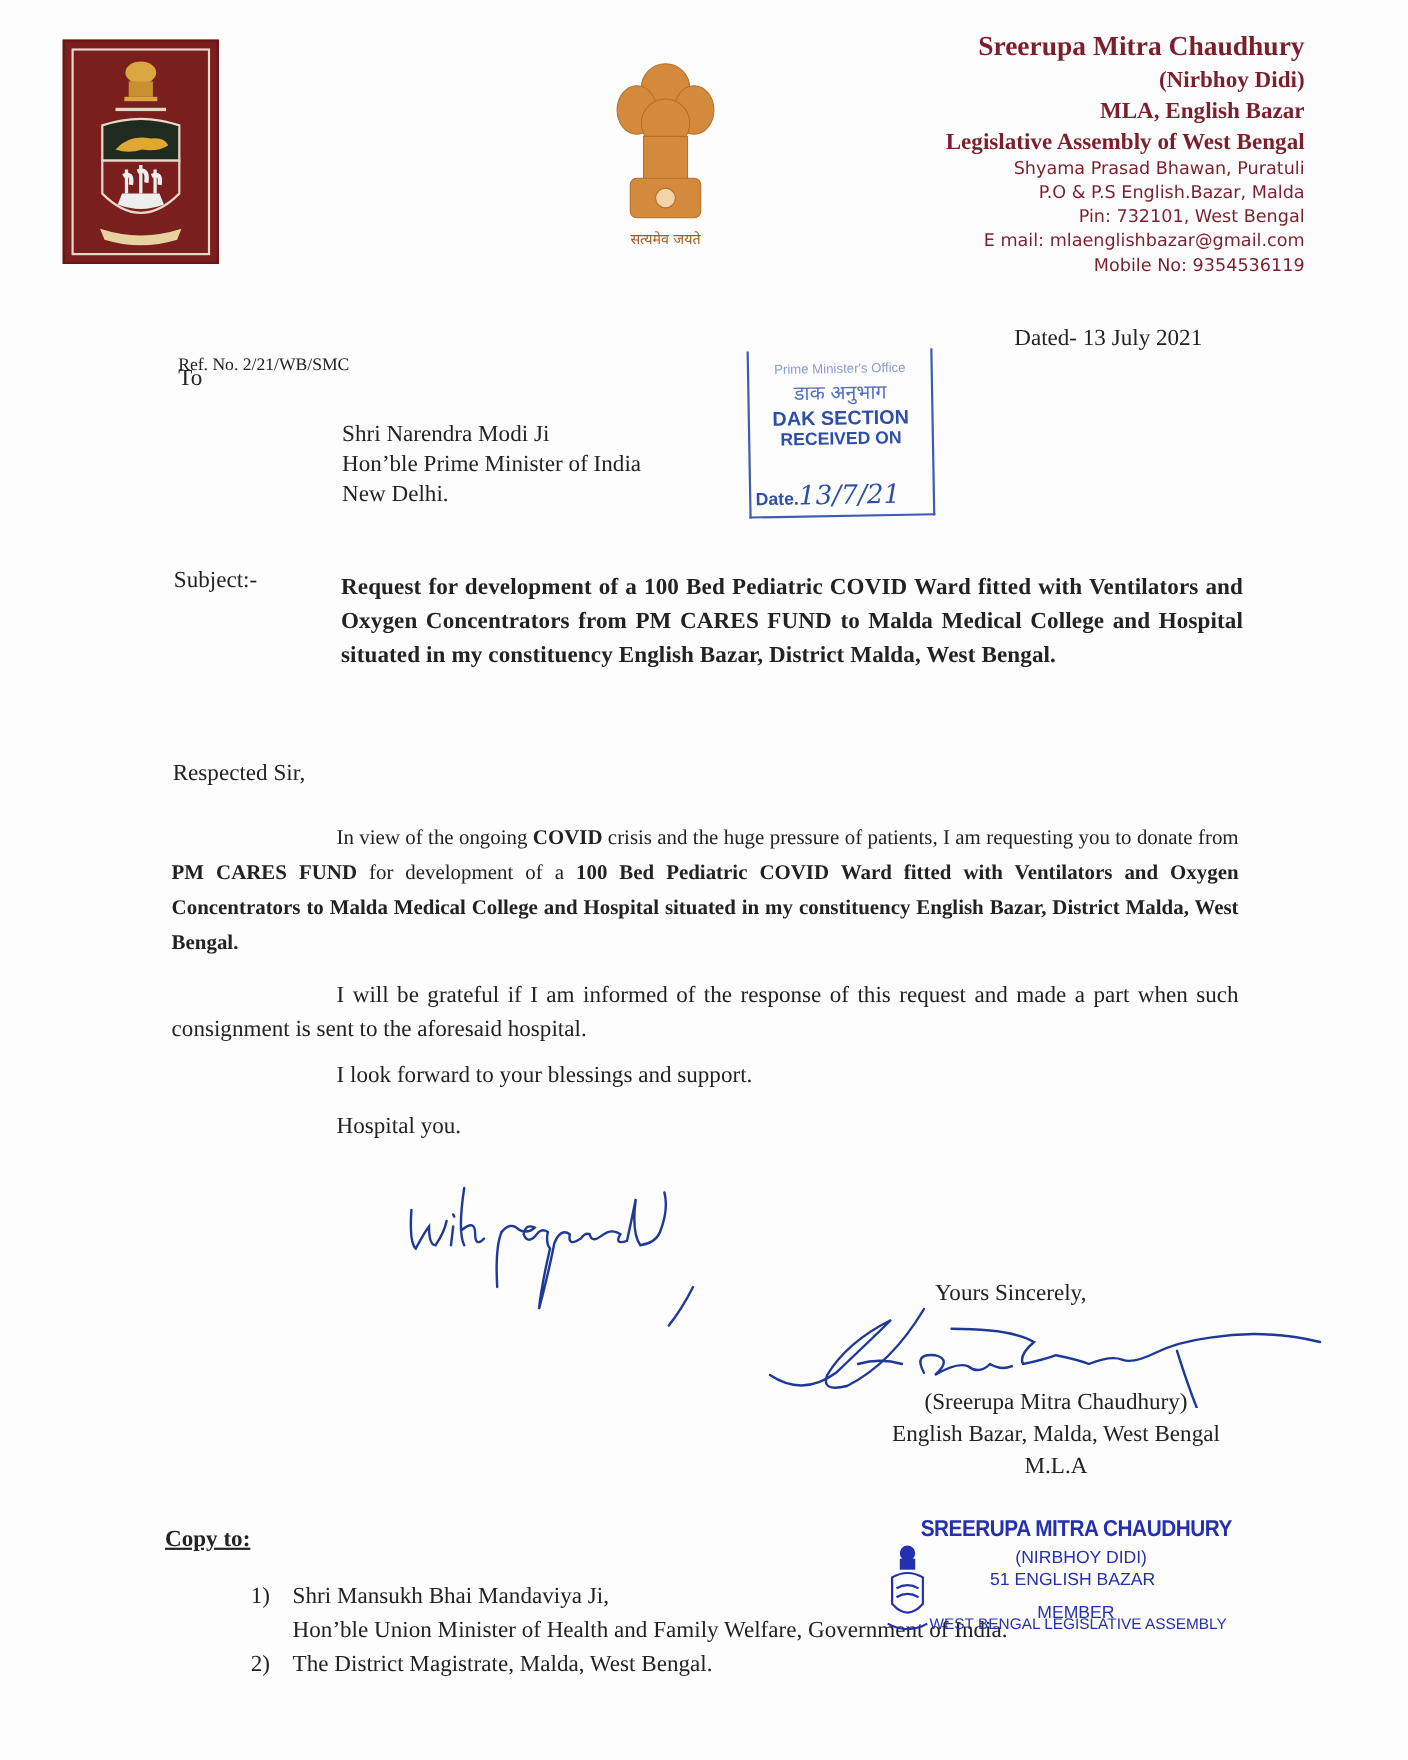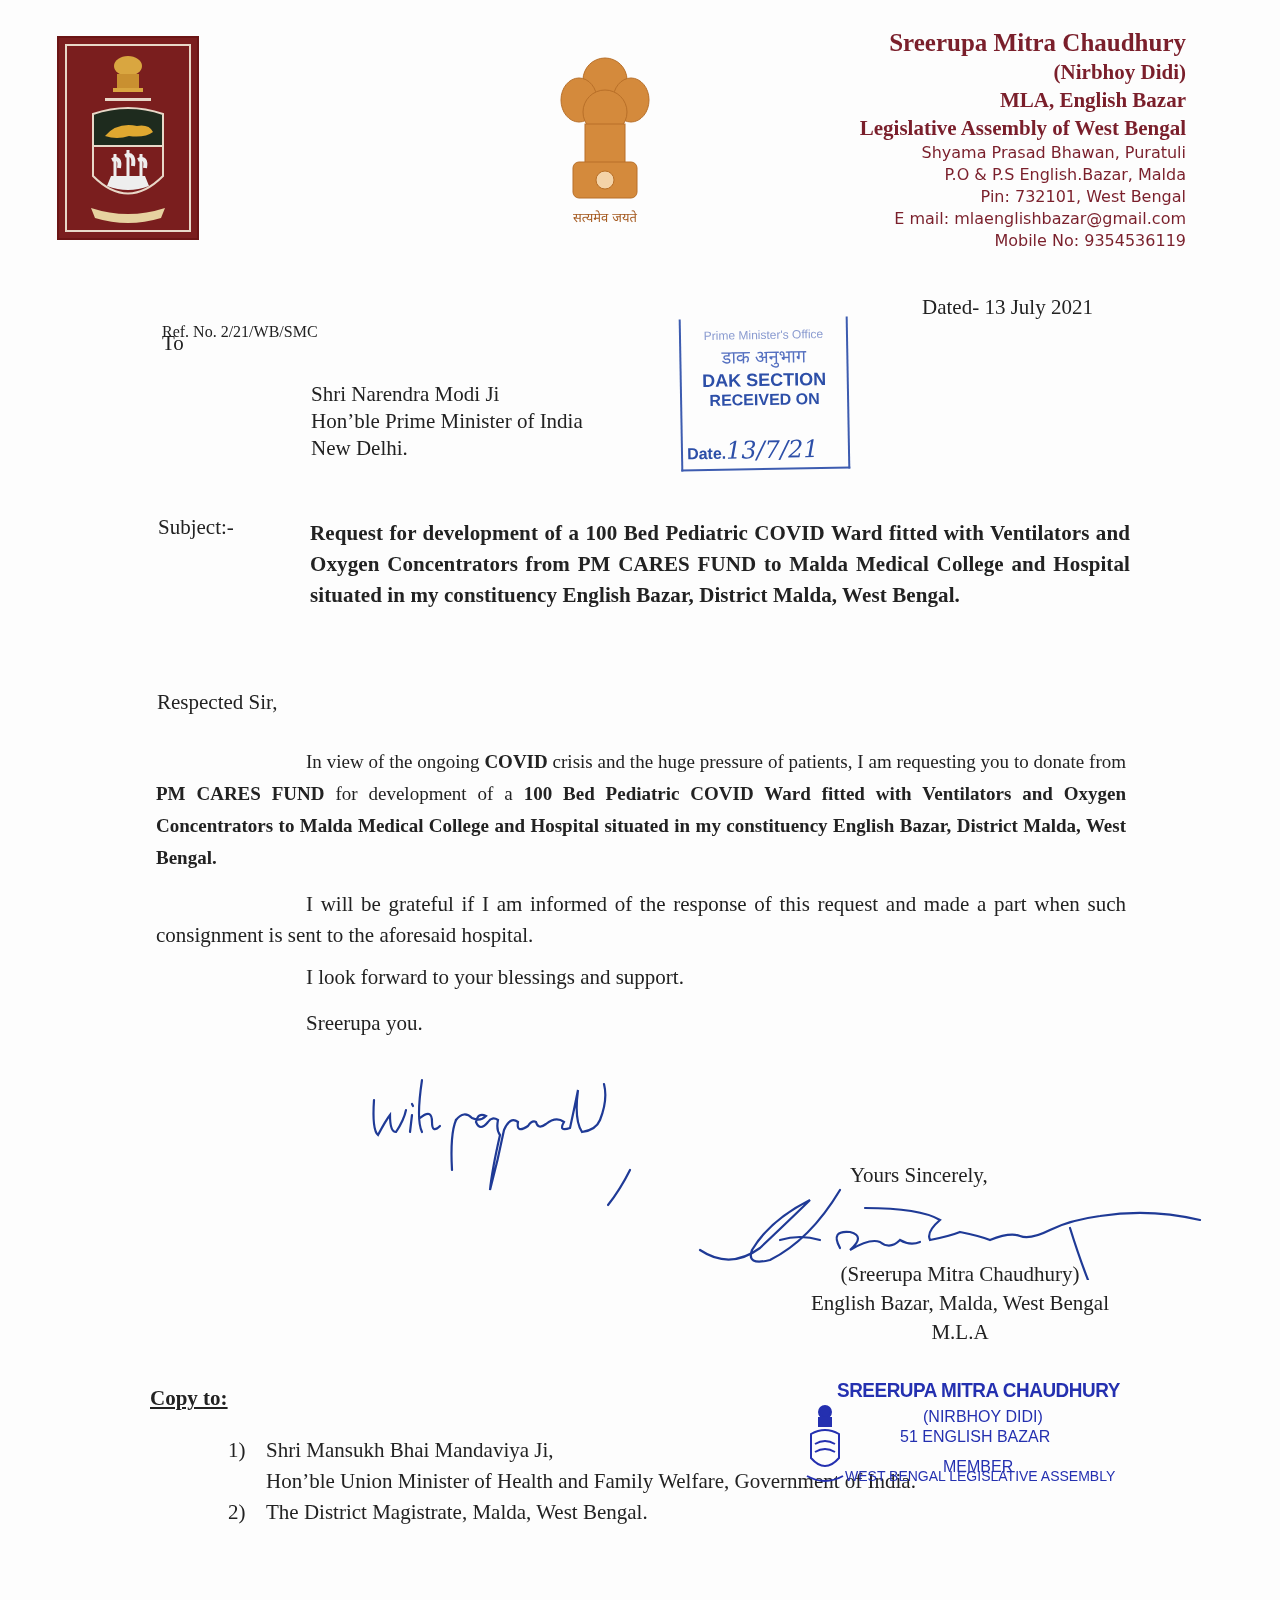"Sreerupa you." div.abs { text: Sreerupa -> Hospital }
